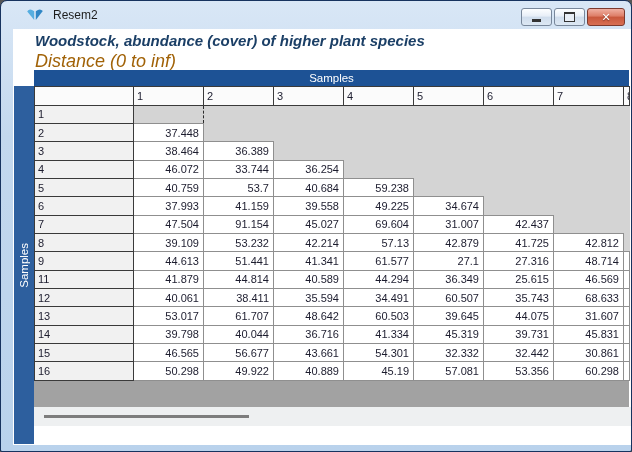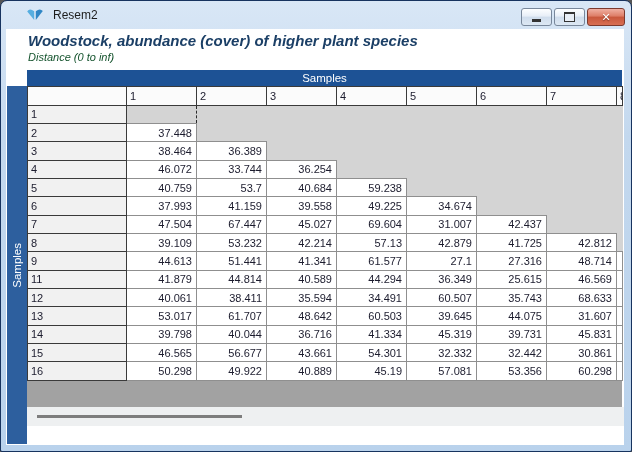"Woodstock, abundance (cover) of higher" .content { left: 5px -> 12px }
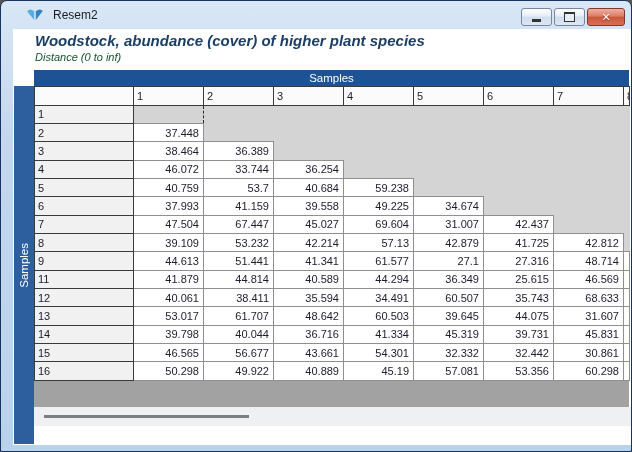"Distance (0 to inf)" .doc-subtitle { color: #14532d -> #a16207; font-size: 11px -> 18px }
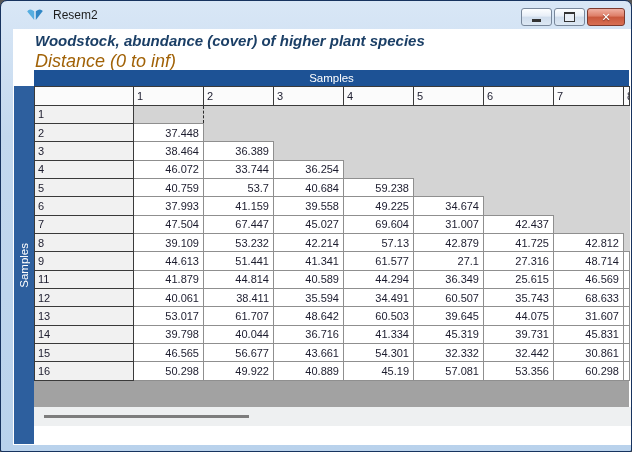"67.447" td.val { text: 67.447 -> 91.154 }
